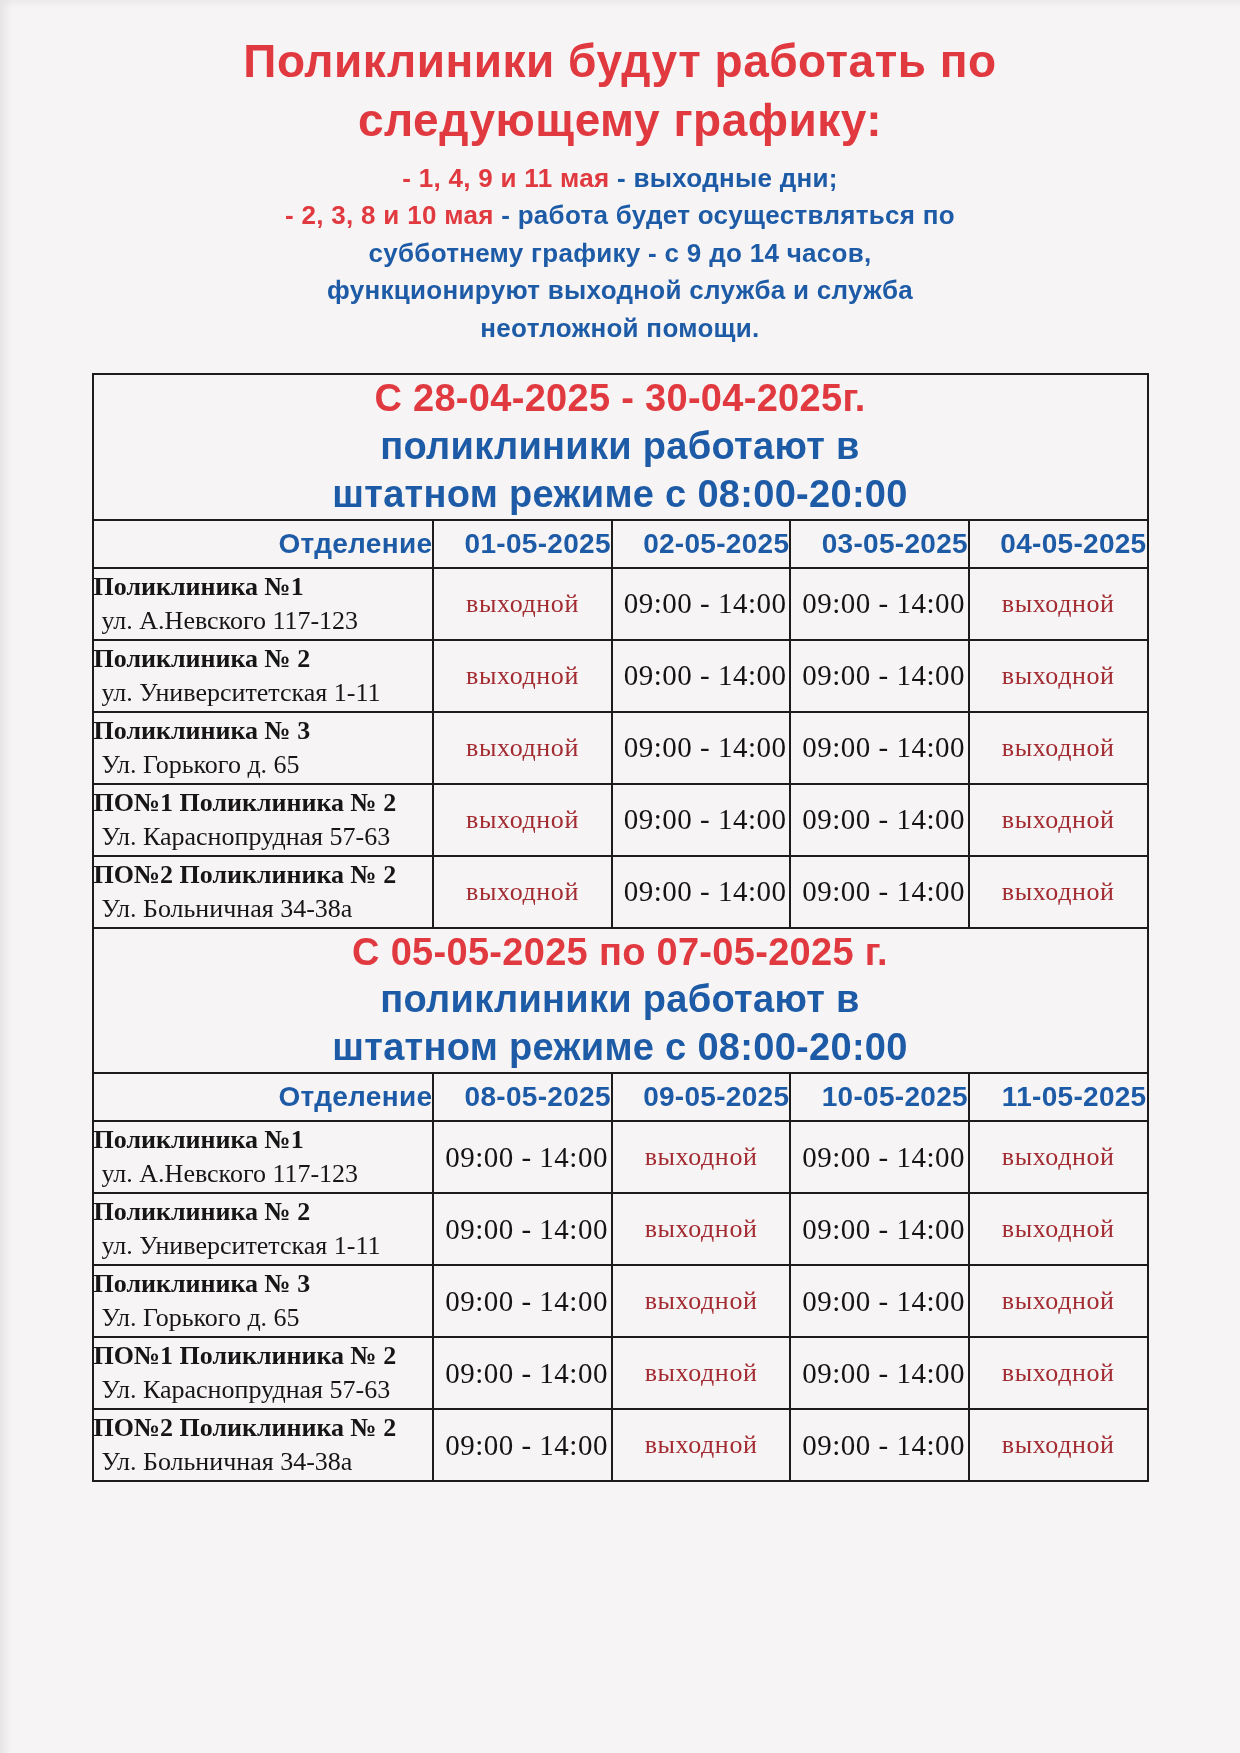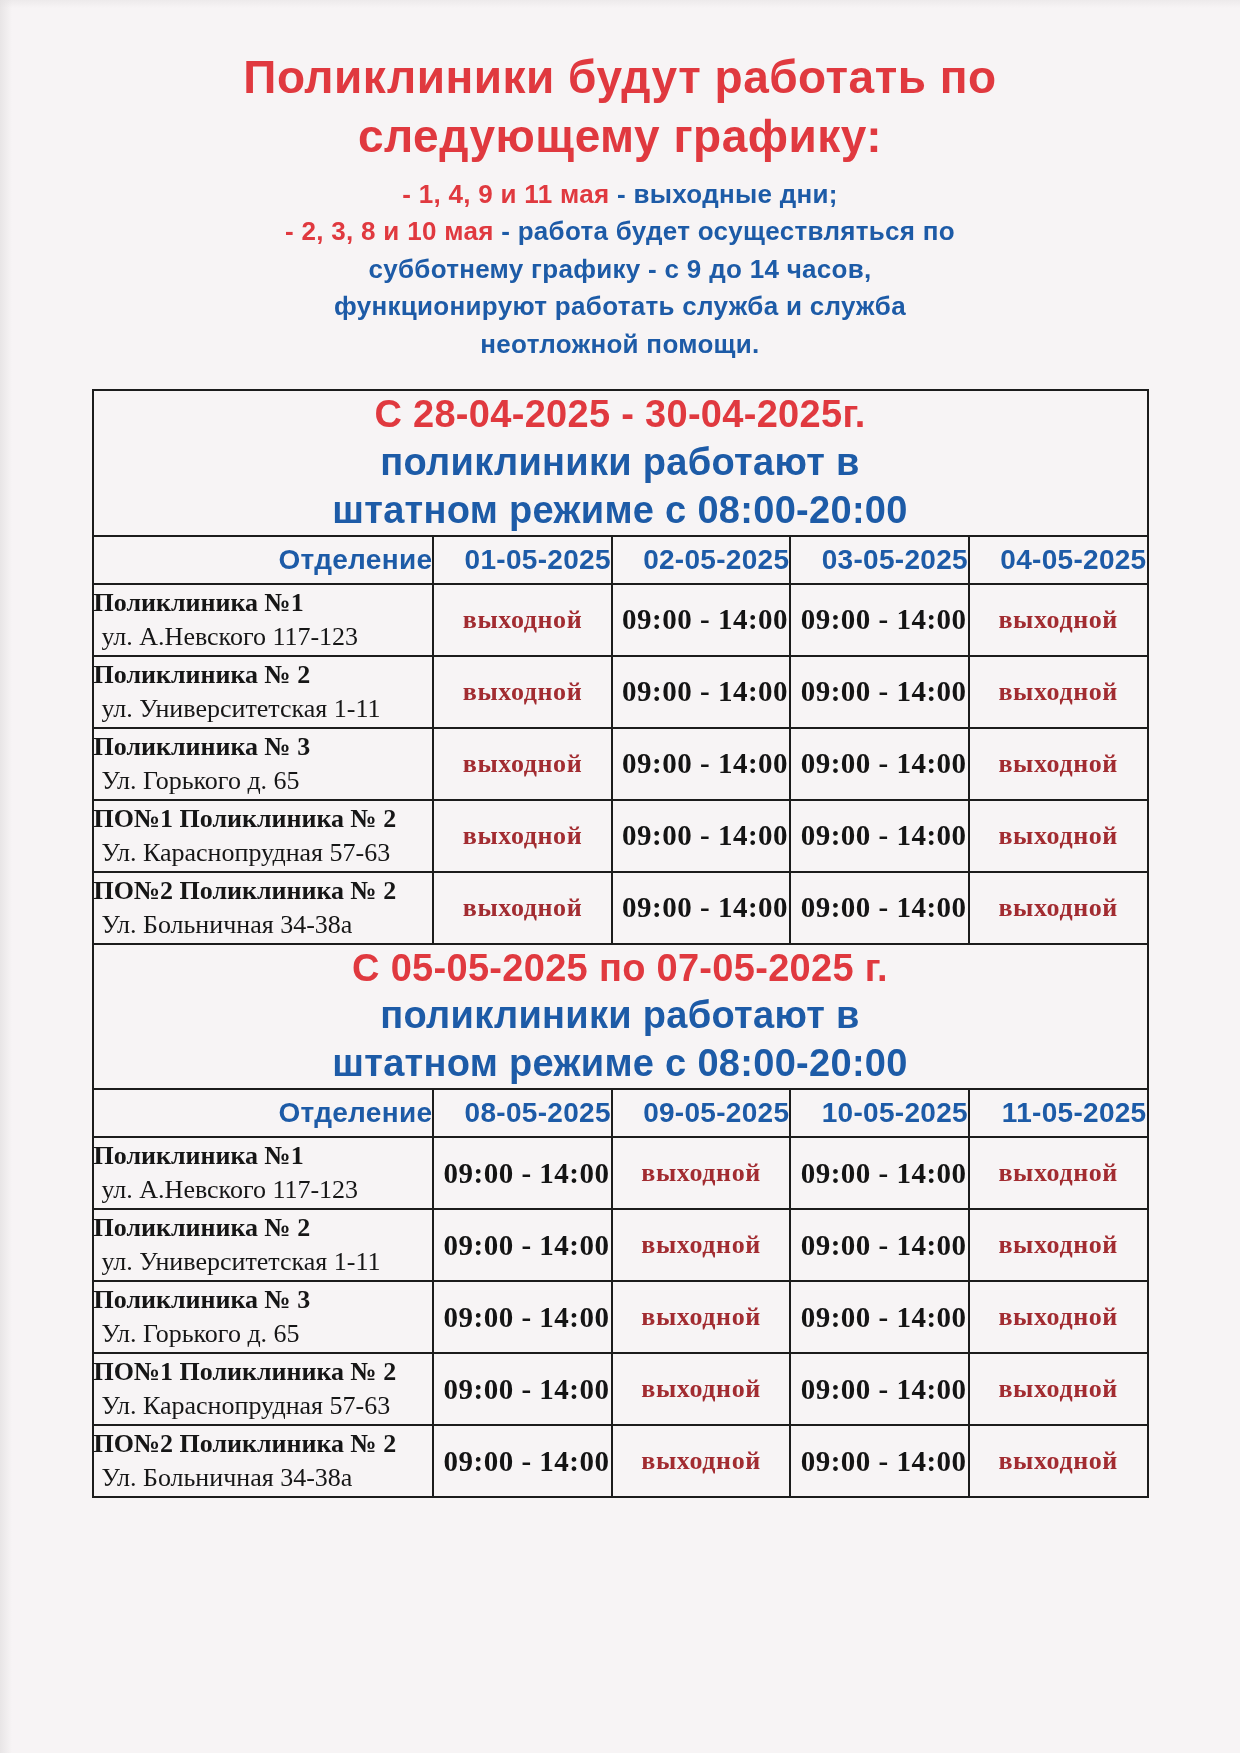"Поликлиники будут работать по" .header { padding-top: 48px -> 32px }
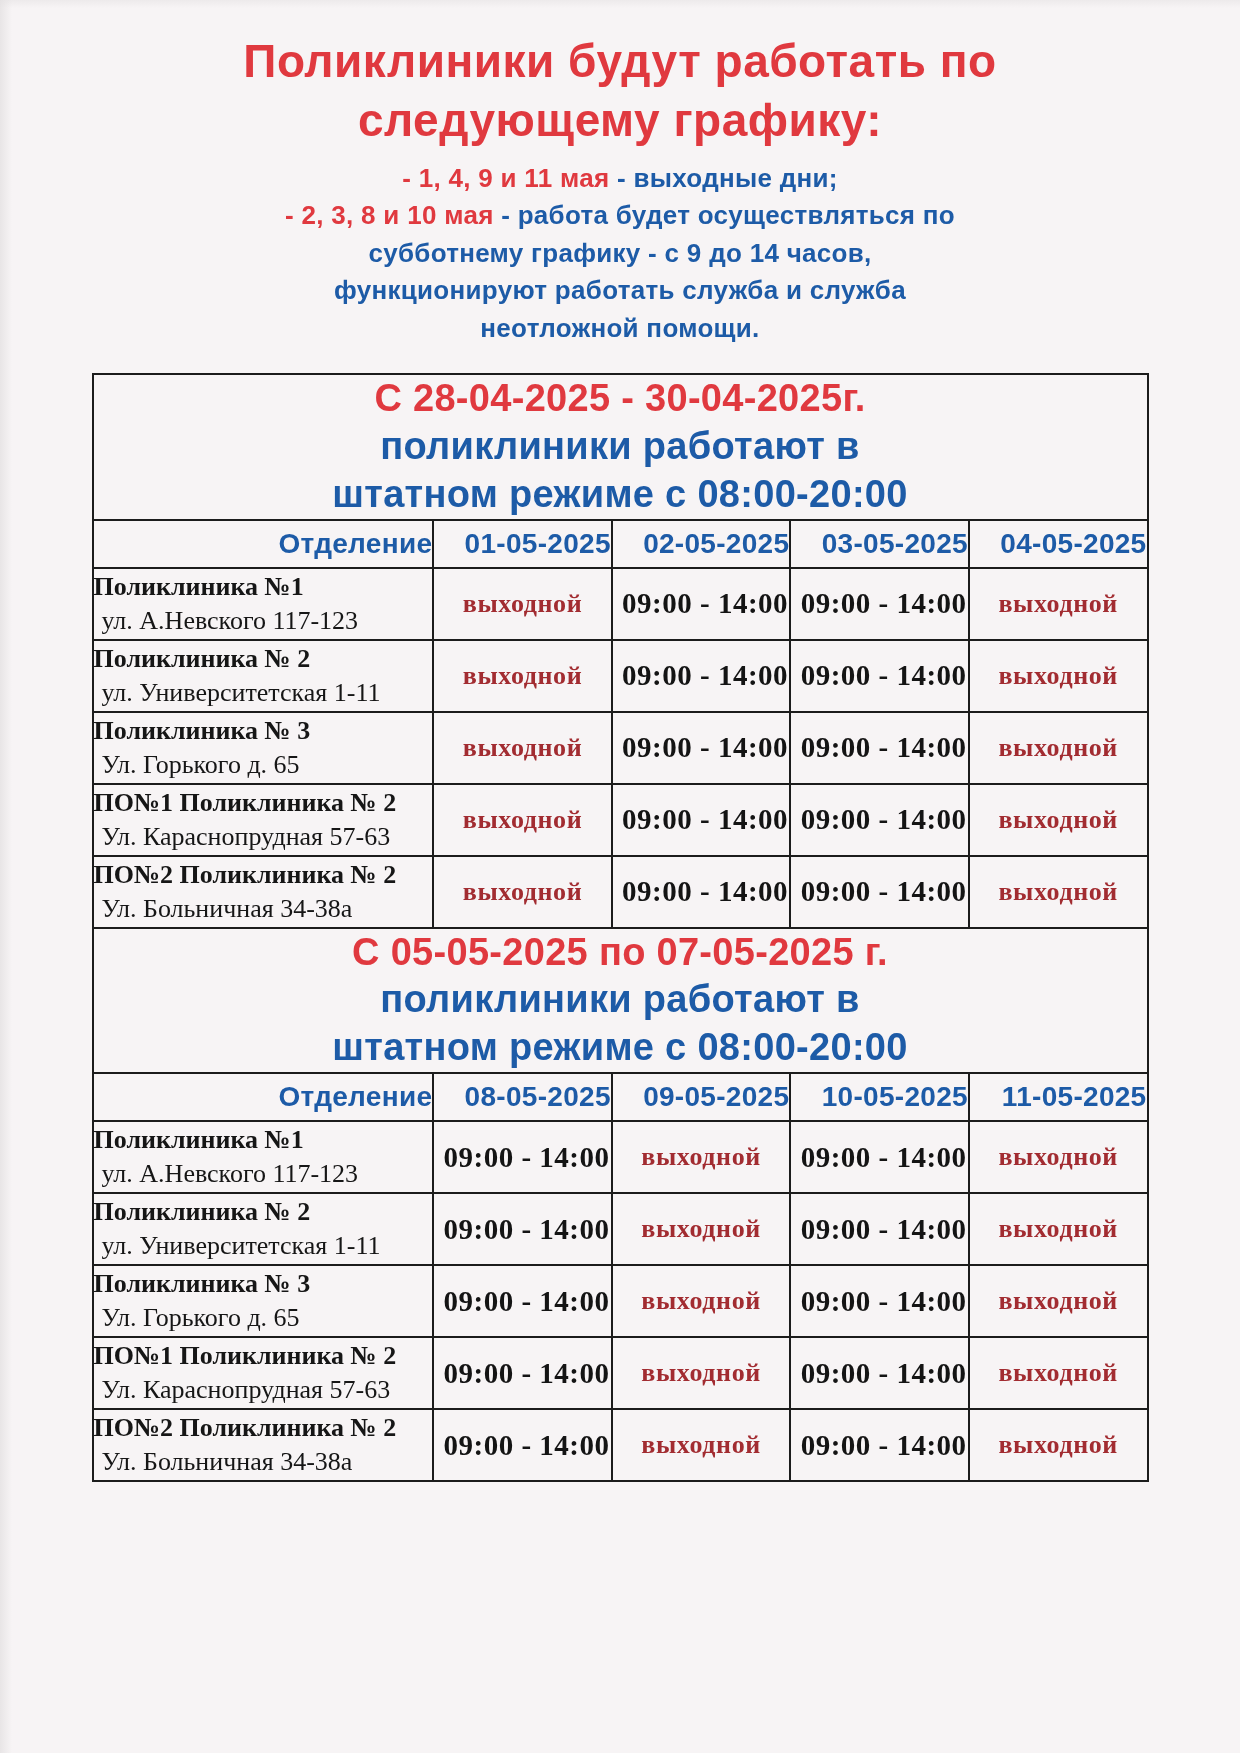"функционируют работать служба и служба" div.blue { text: работать -> выходной }
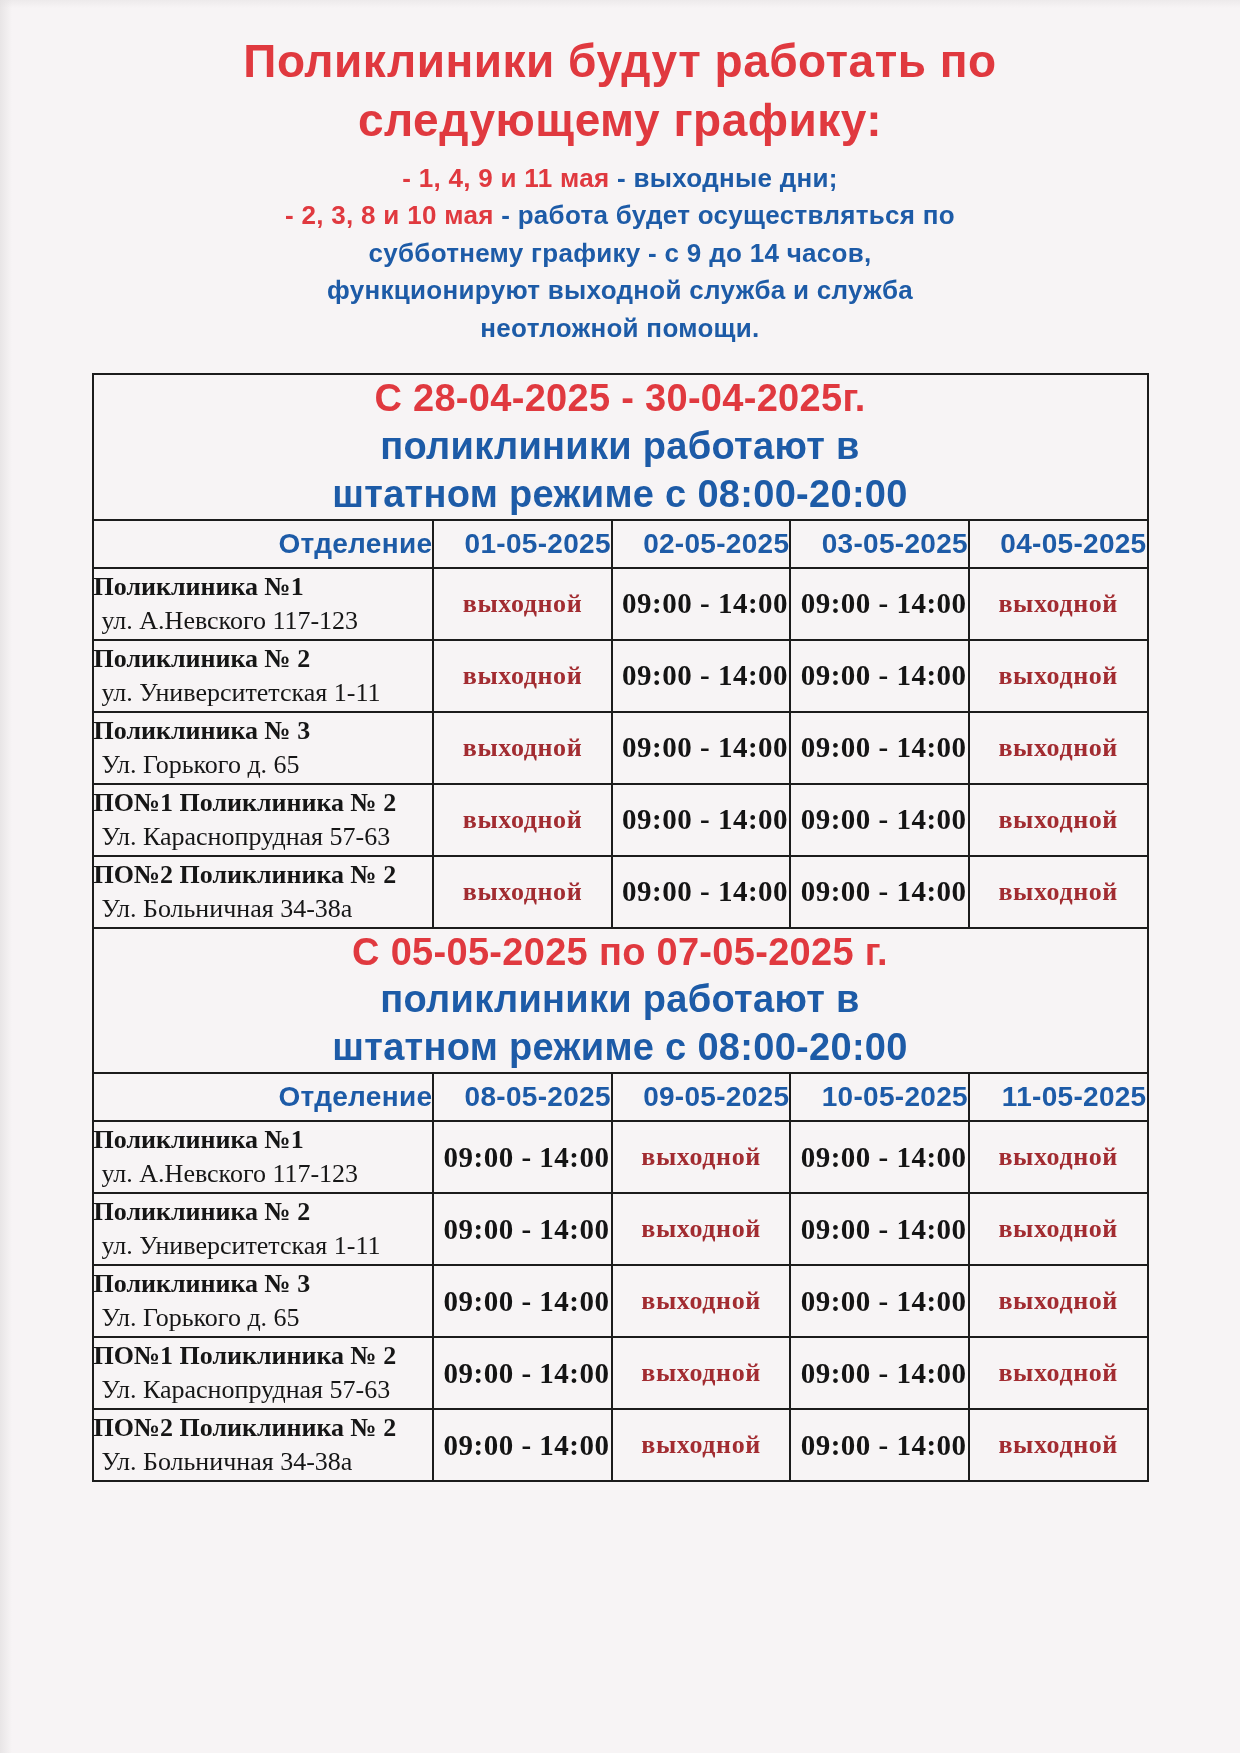"выходной" td.cell { font-weight: bold -> normal }
